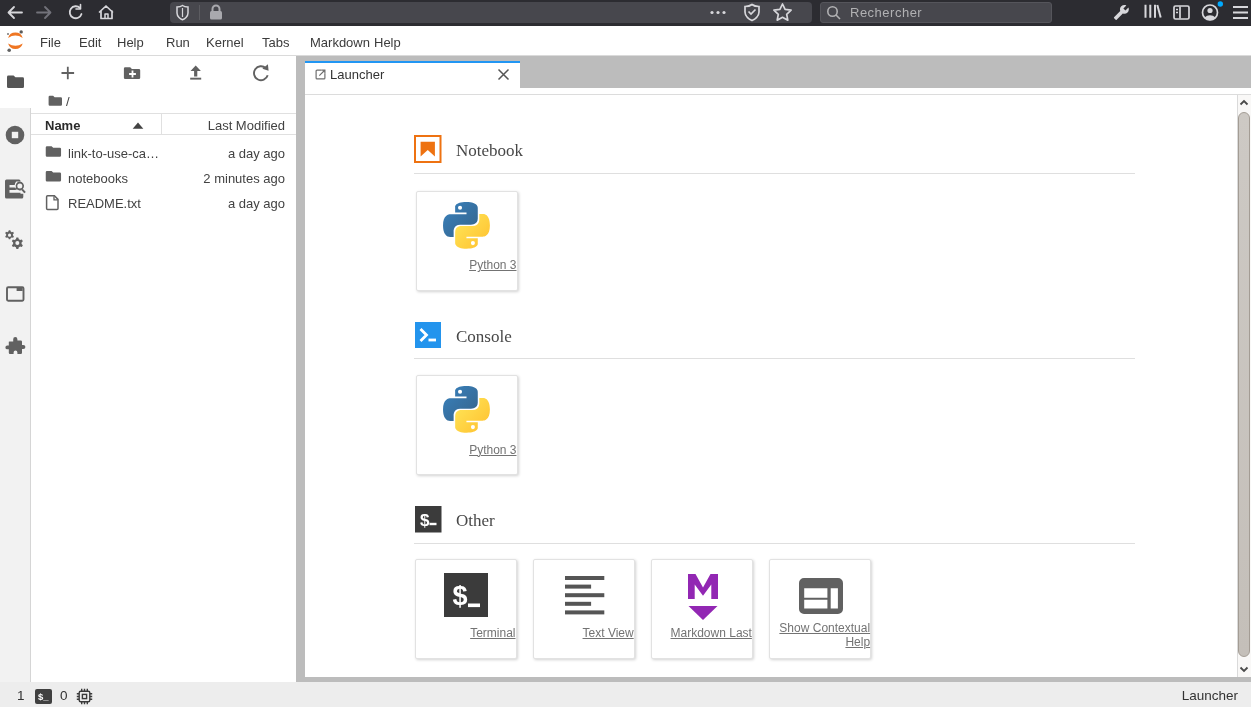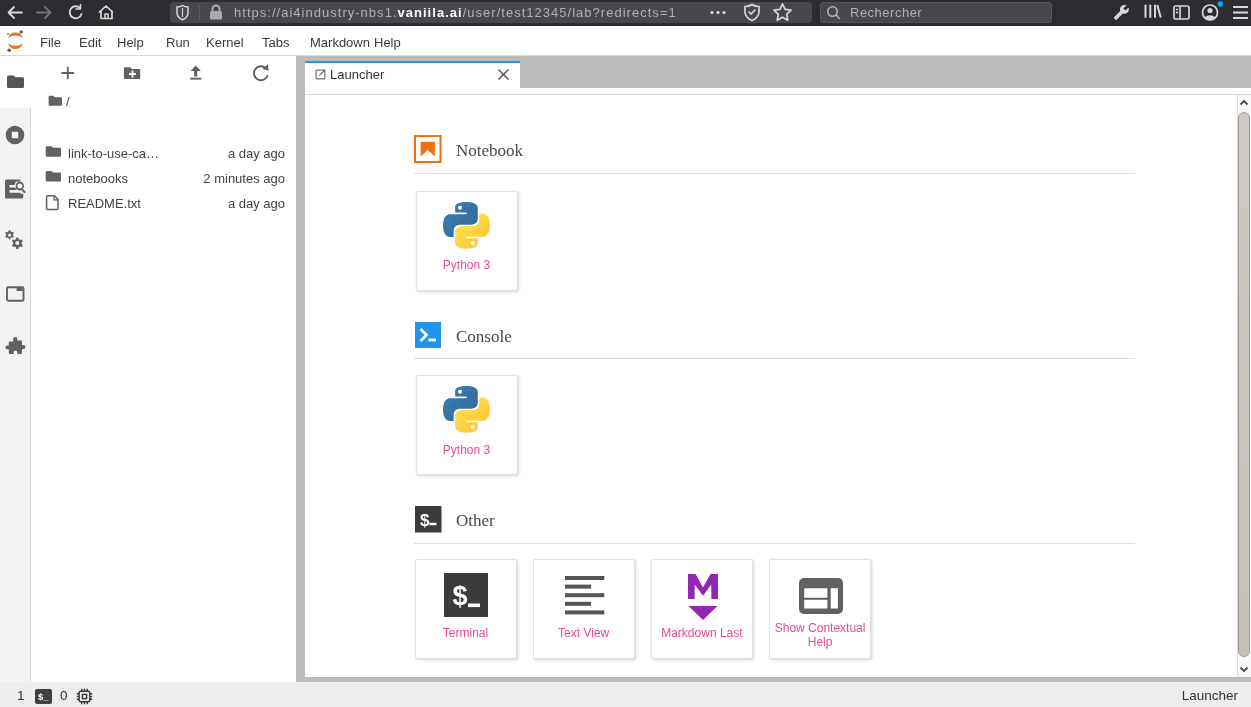"https://ai4industry-nbs1.vaniila.ai/user" div.abs { html: <div>https://ai4industry-nbs1.<b>vaniila.ai</b>/user/test12345/lab?redirects=1</div> -> none }
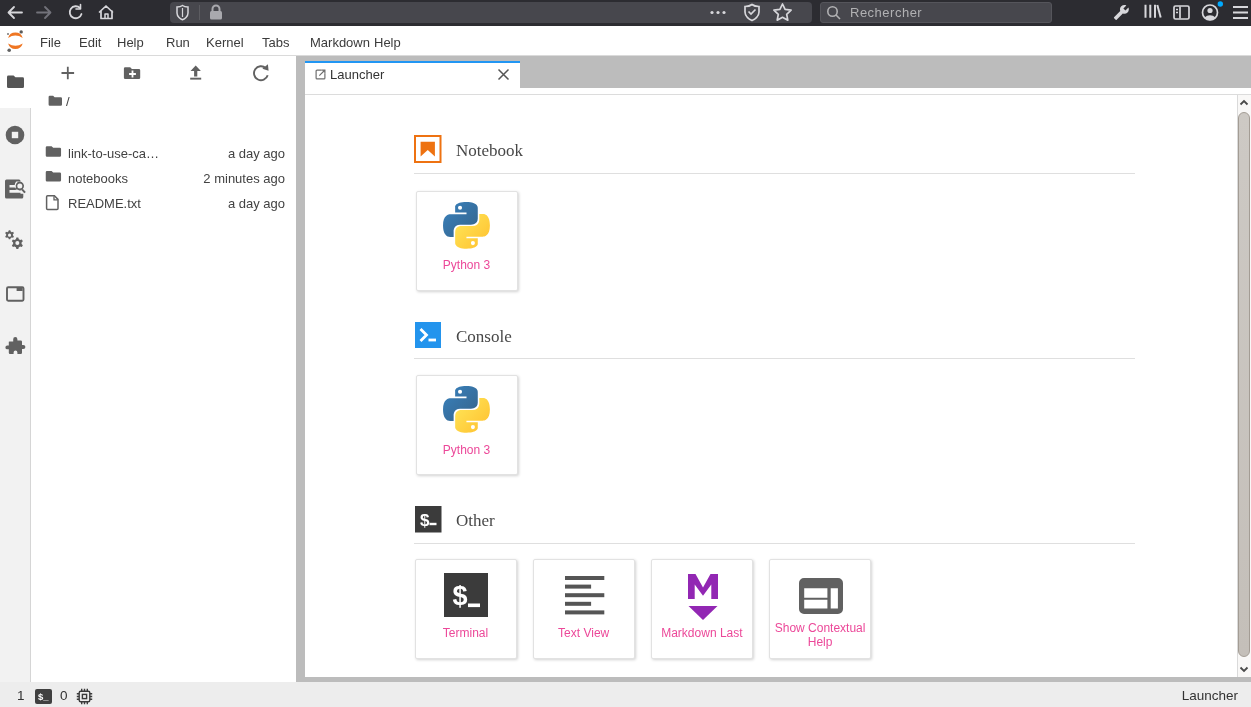"Name" div { html: none -> <div> <div>Name</div> <svg> <path></path> </svg> <div></div> <div>Last Modified</div> </div> }
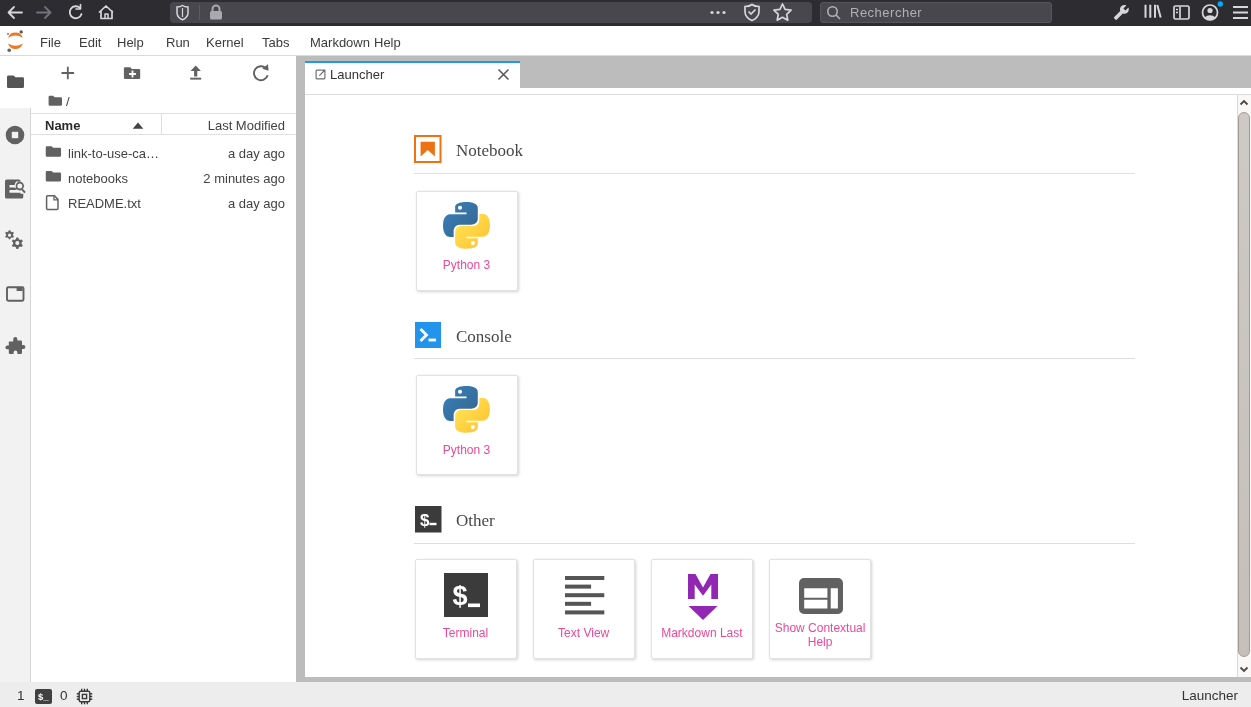"Python 3" .cardlabel { color: #ec4899 -> #737373; text-align: center -> right; text-decoration: none -> underline }
